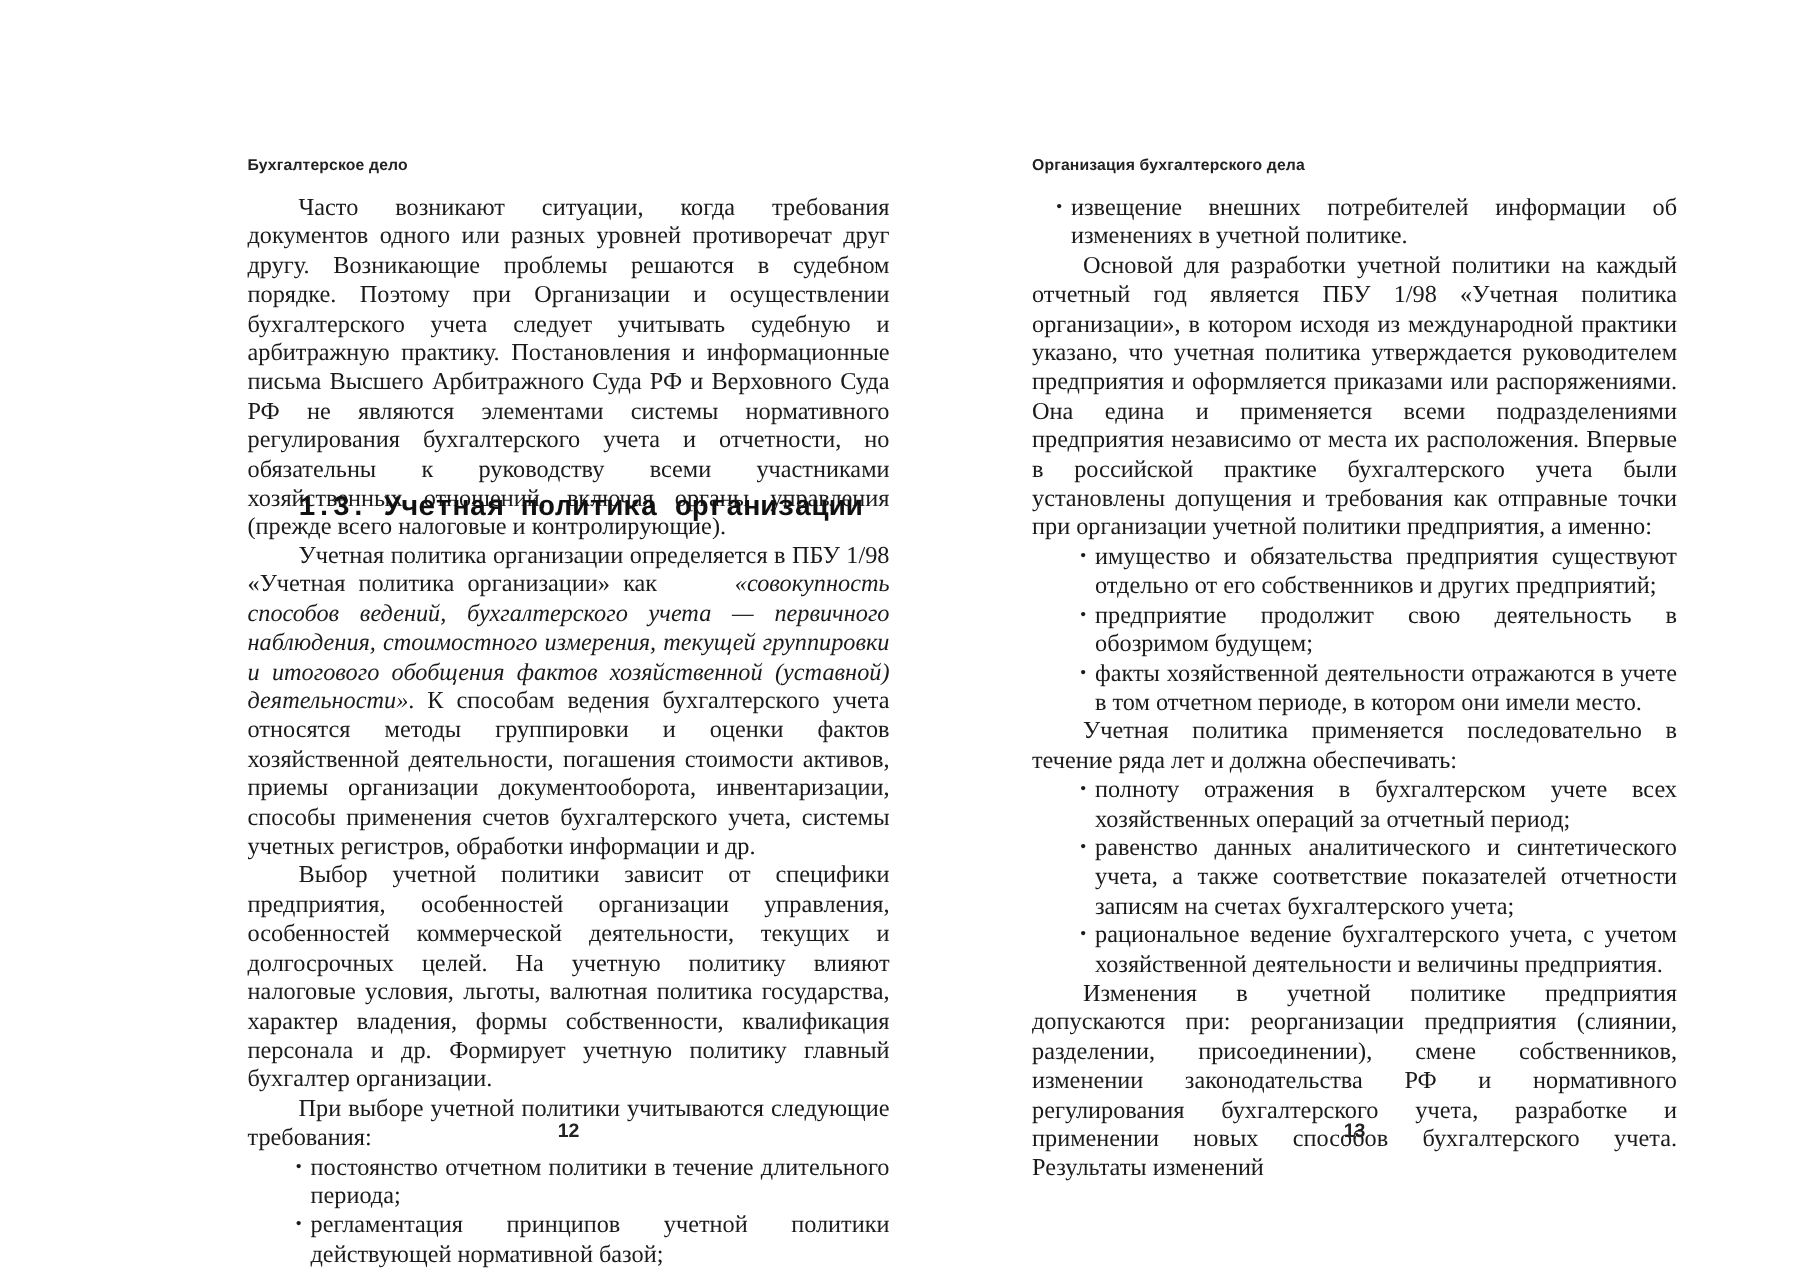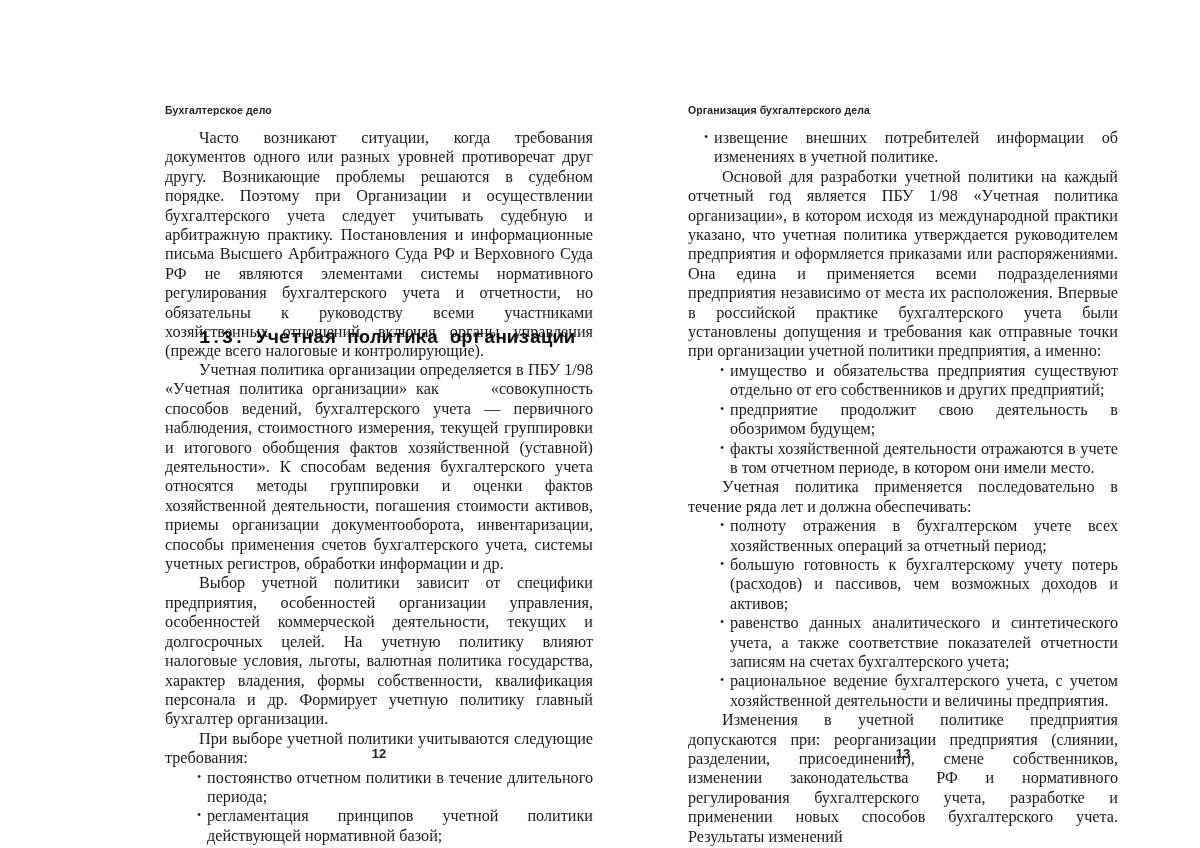"«совокупность способов ведений," .emph { font-style: none -> italic }
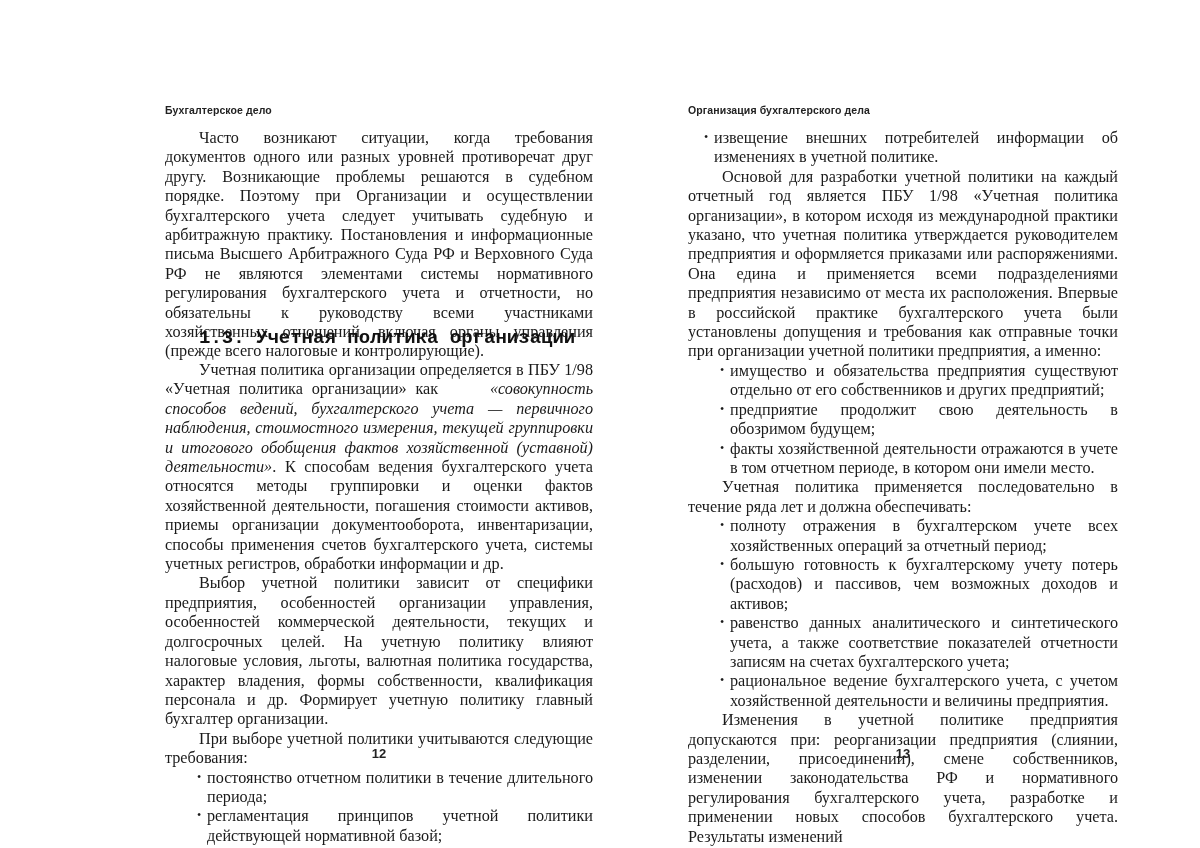"большую готовность к бухгалтерскому" li { html: <li>большую готовность к бухгалтерскому учету потерь (расходов) и пассивов, чем возможных доходов и активов;</li> -> none }
